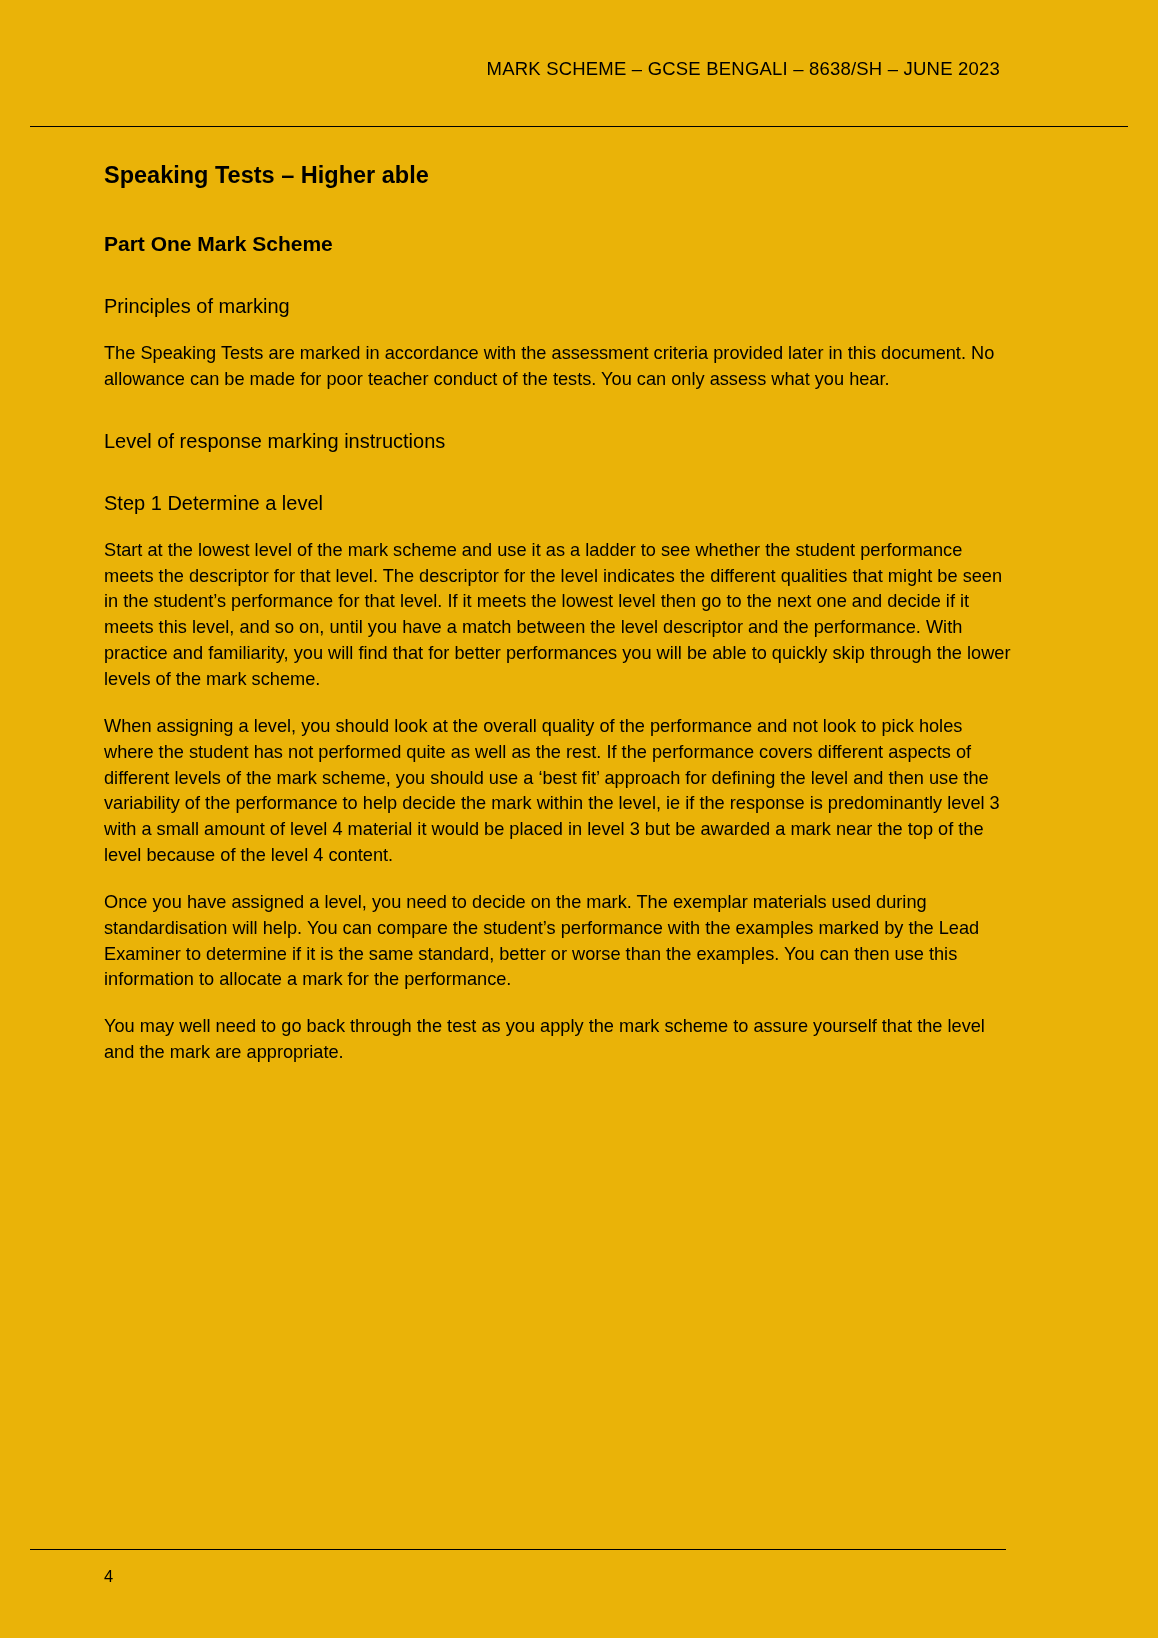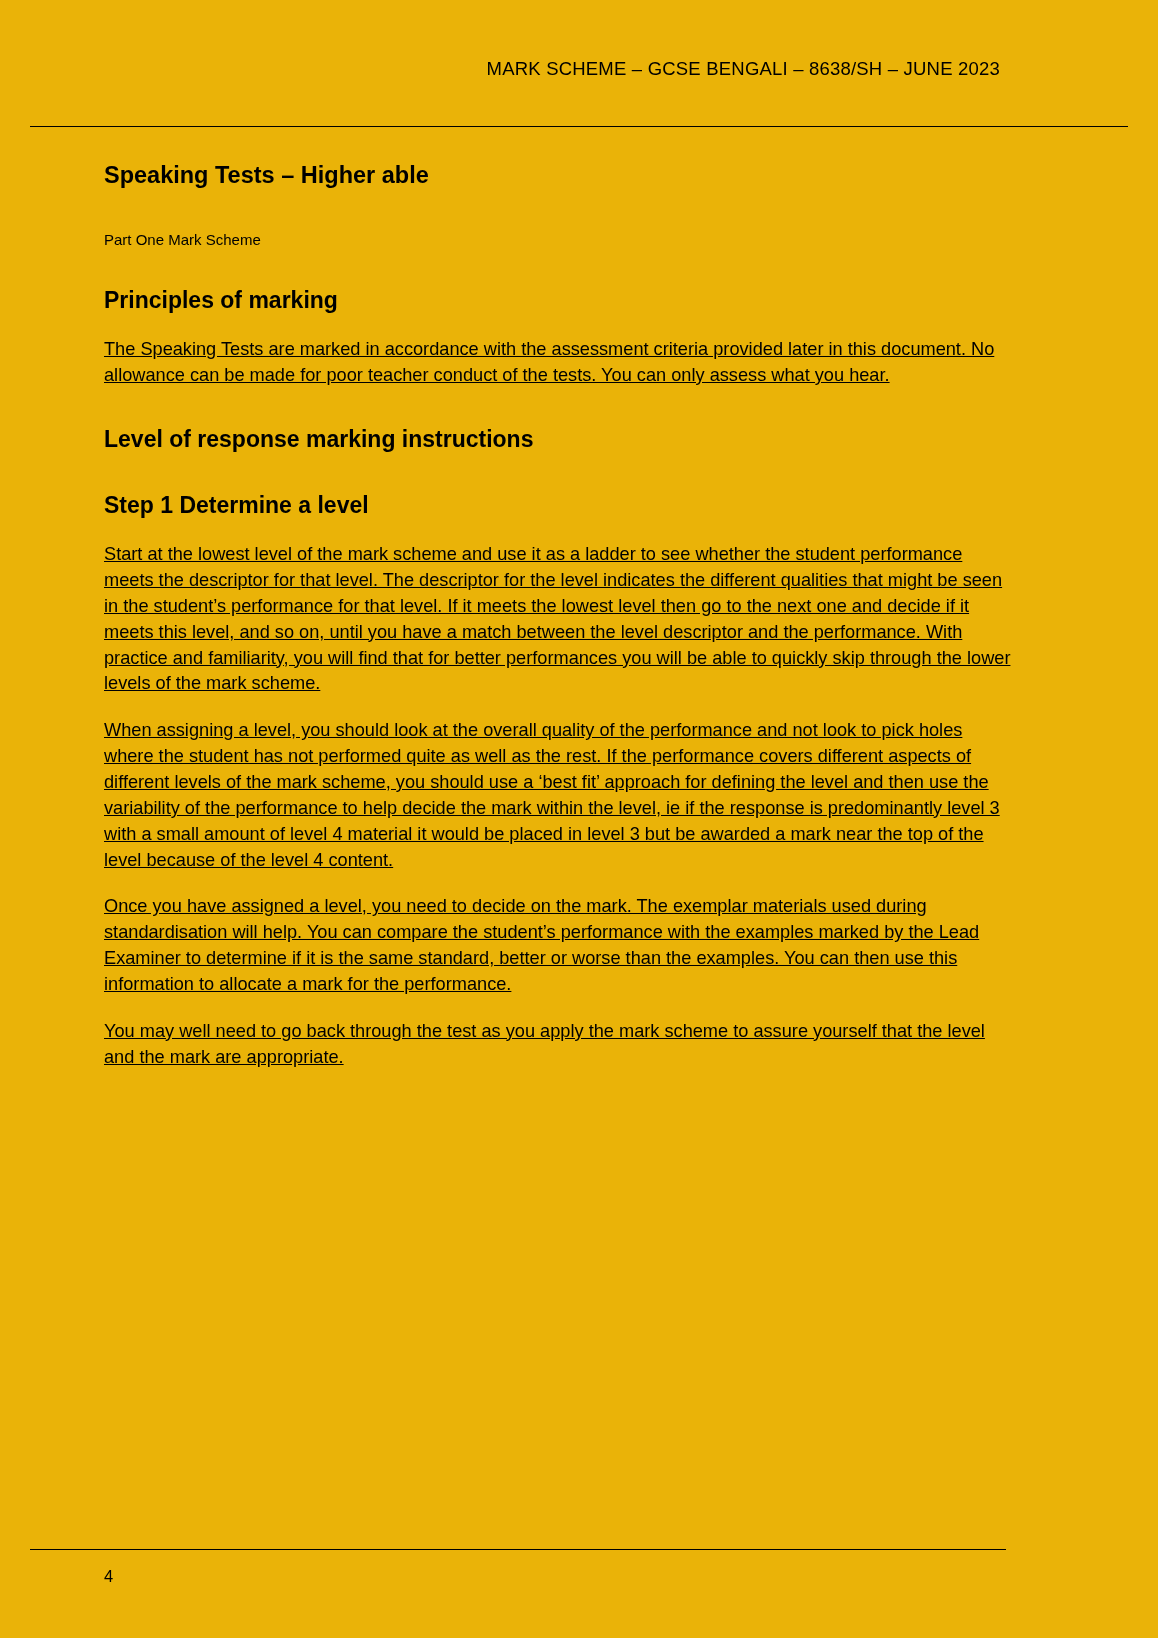"Part One Mark Scheme" h2.doc-subtitle { font-size: 15px -> 21px; font-weight: normal -> bold }
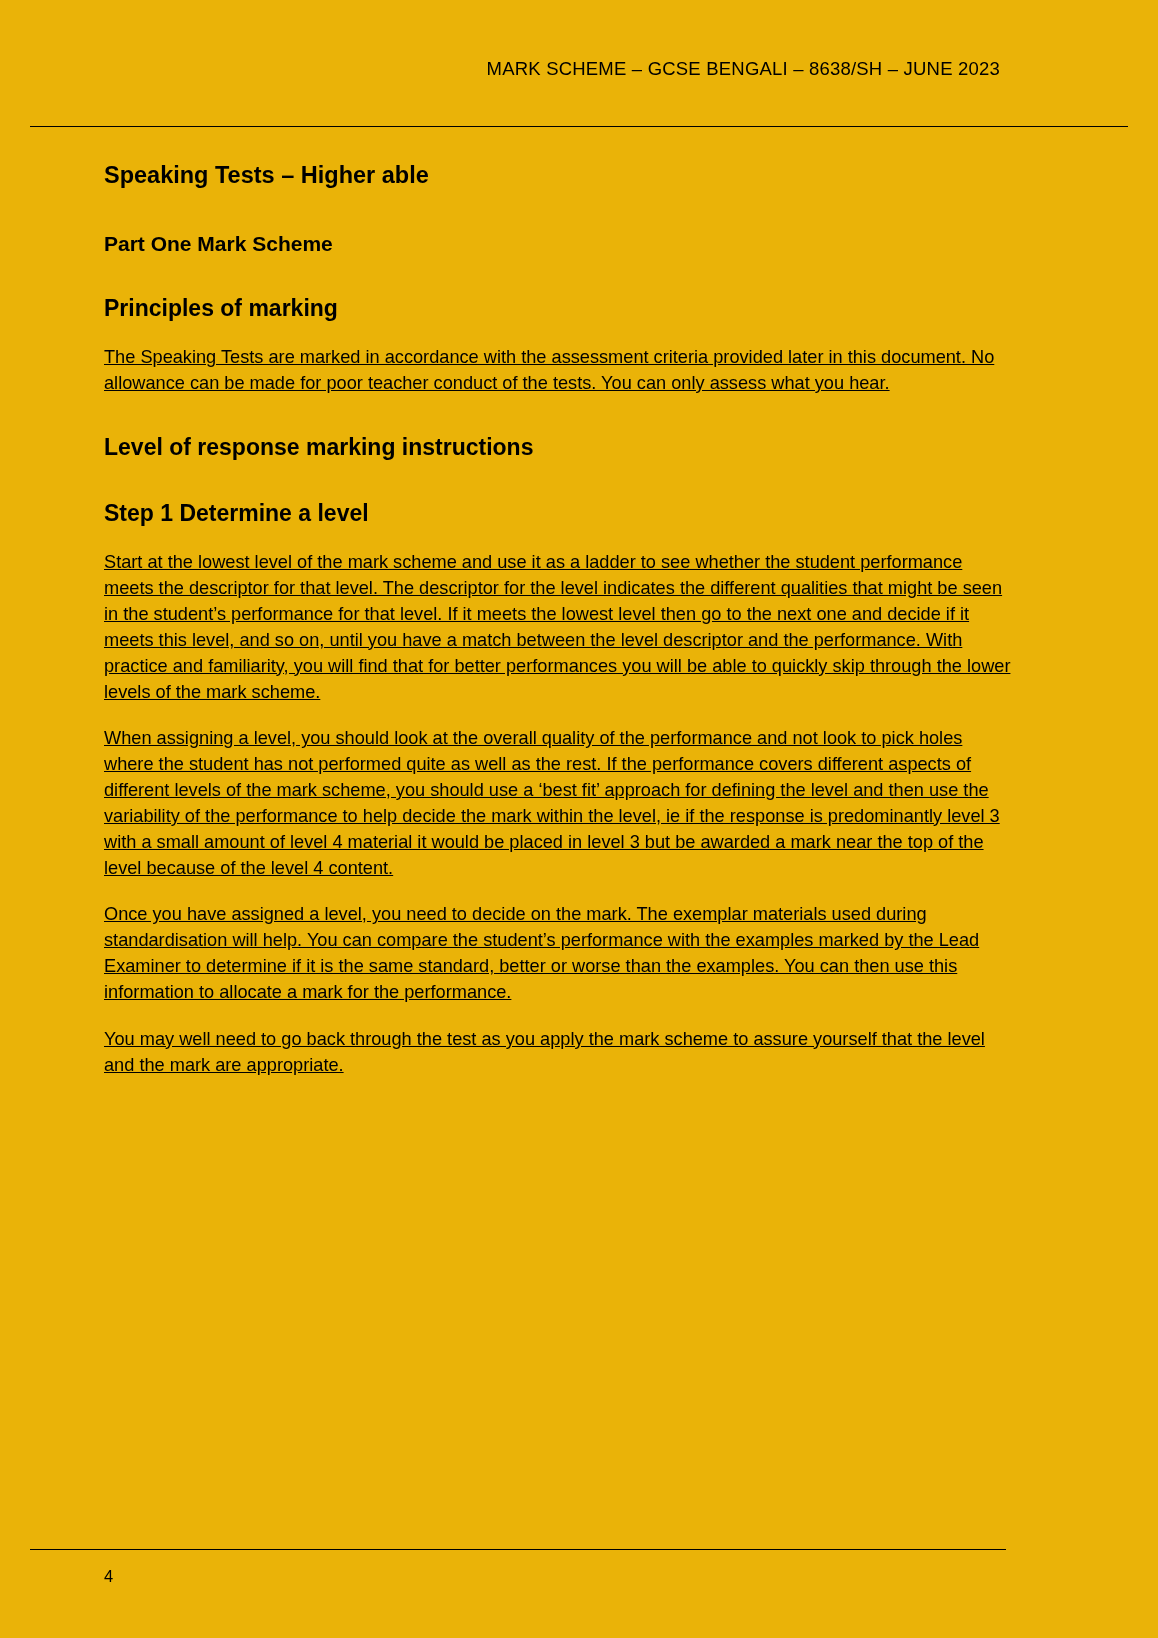"Principles of marking" h3.section-head { font-size: 23px -> 20px; font-weight: bold -> normal }
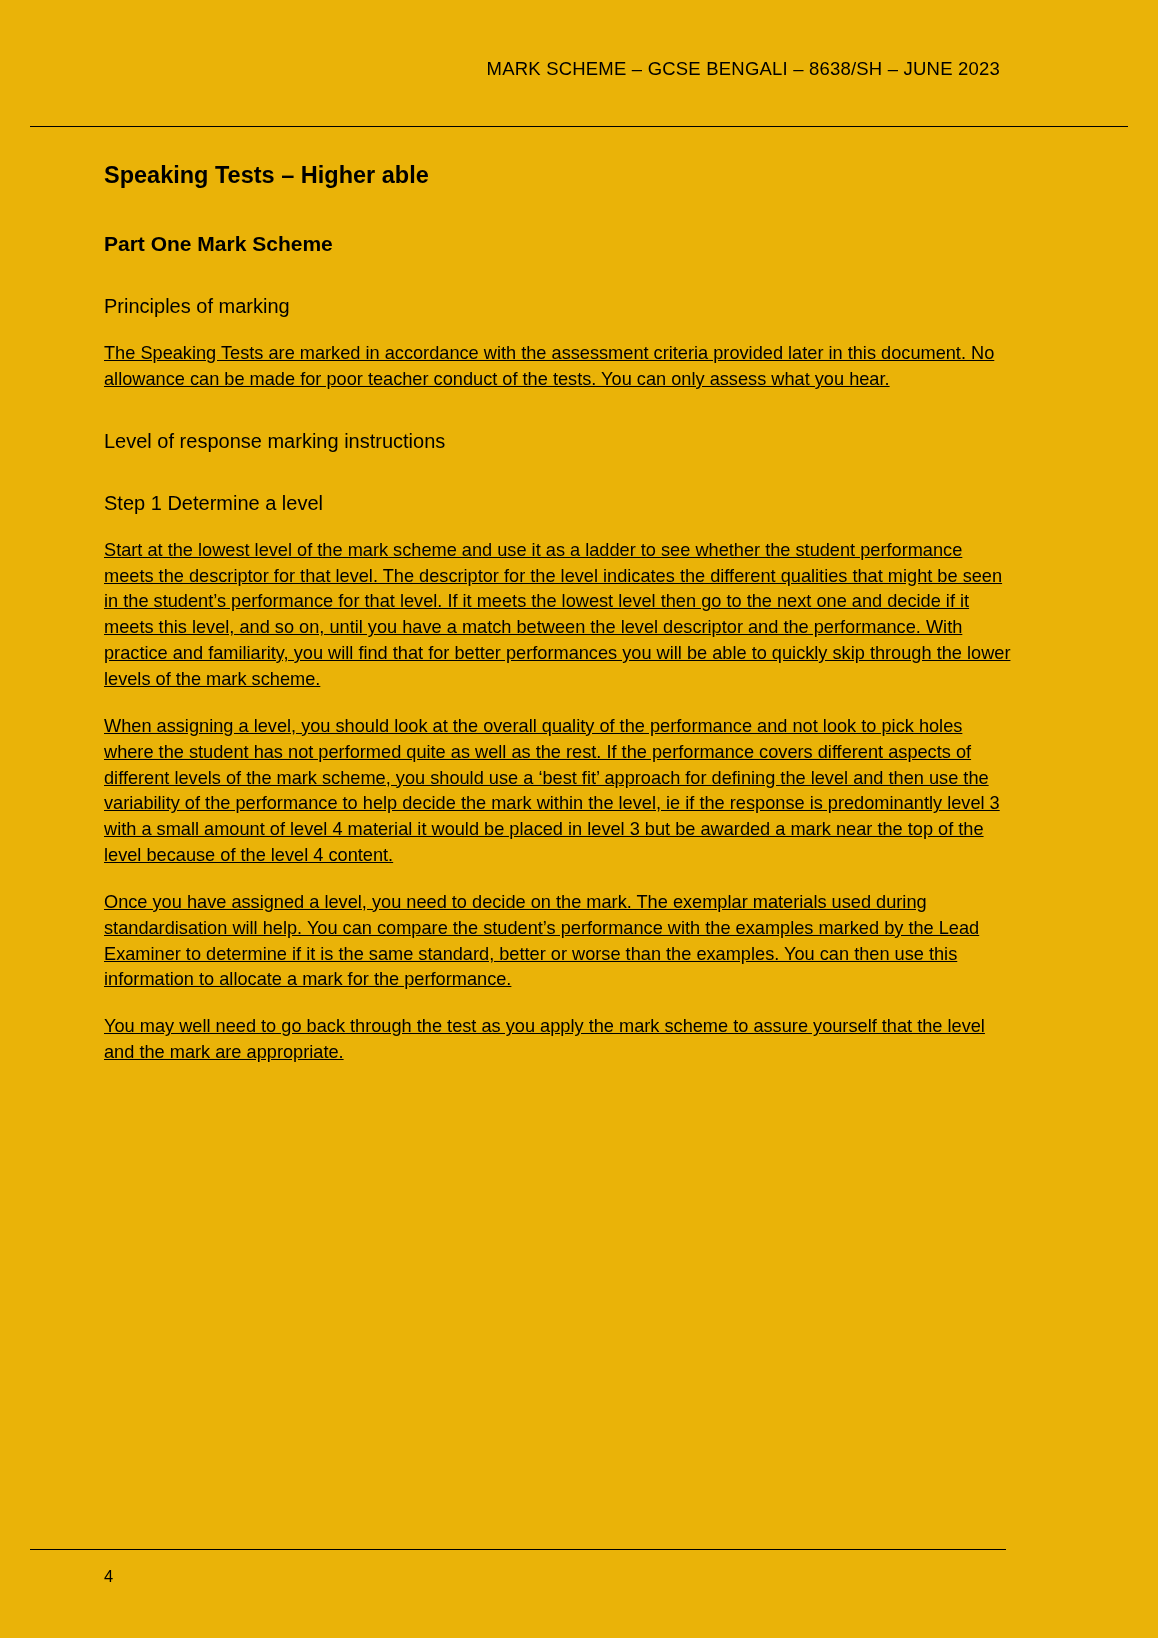"The Speaking Tests are marked" p.body-text { text-decoration: underline -> none }
